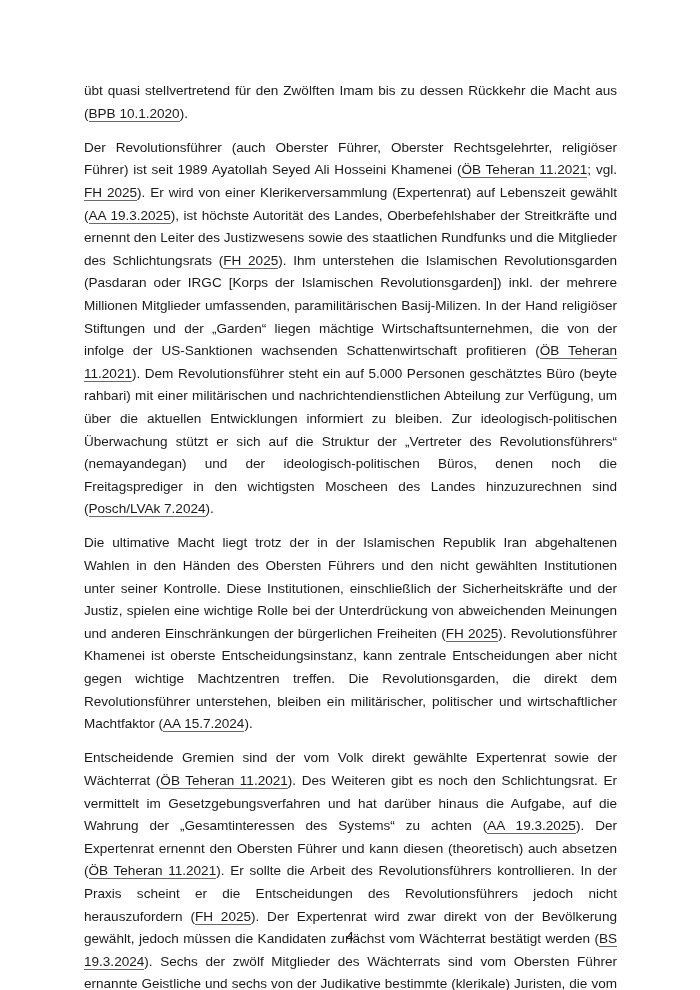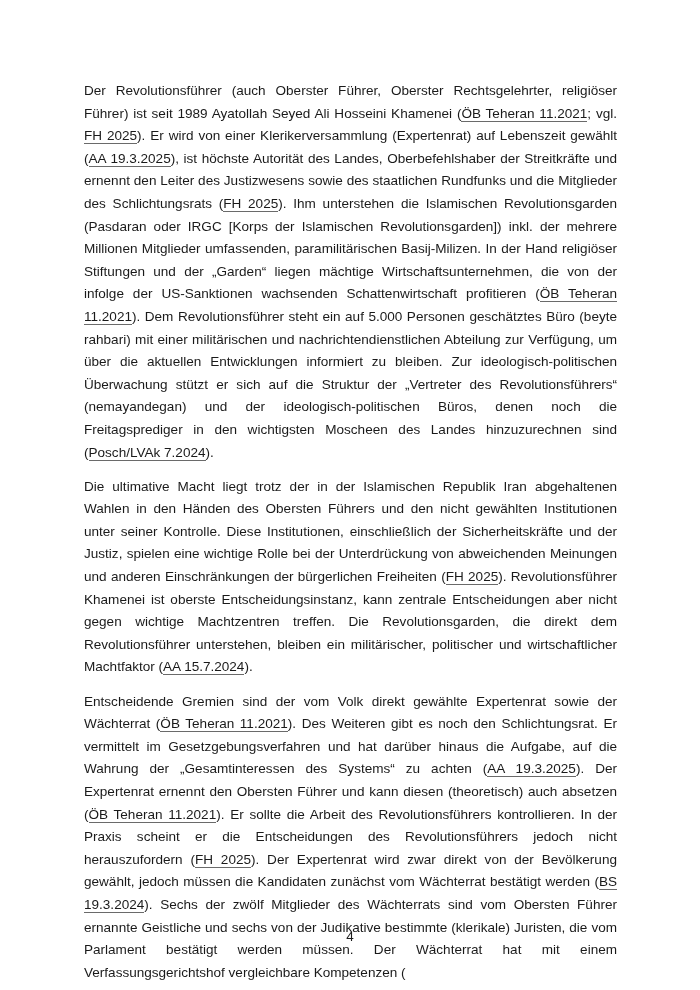"übt quasi stellvertretend für den" p.para { html: none -> <p><span>übt quasi stellvertretend für den Zwölften Imam bis zu dessen Rückkehr die Macht aus (</span><a>BPB 10.1.2020</a><span>).</span></p> }
